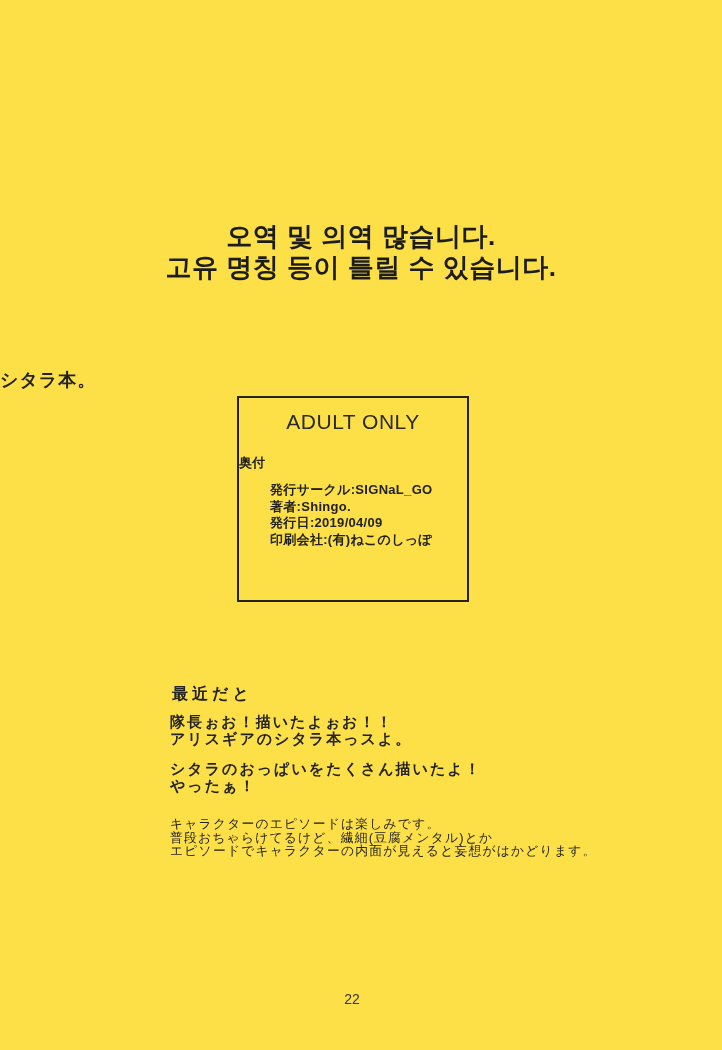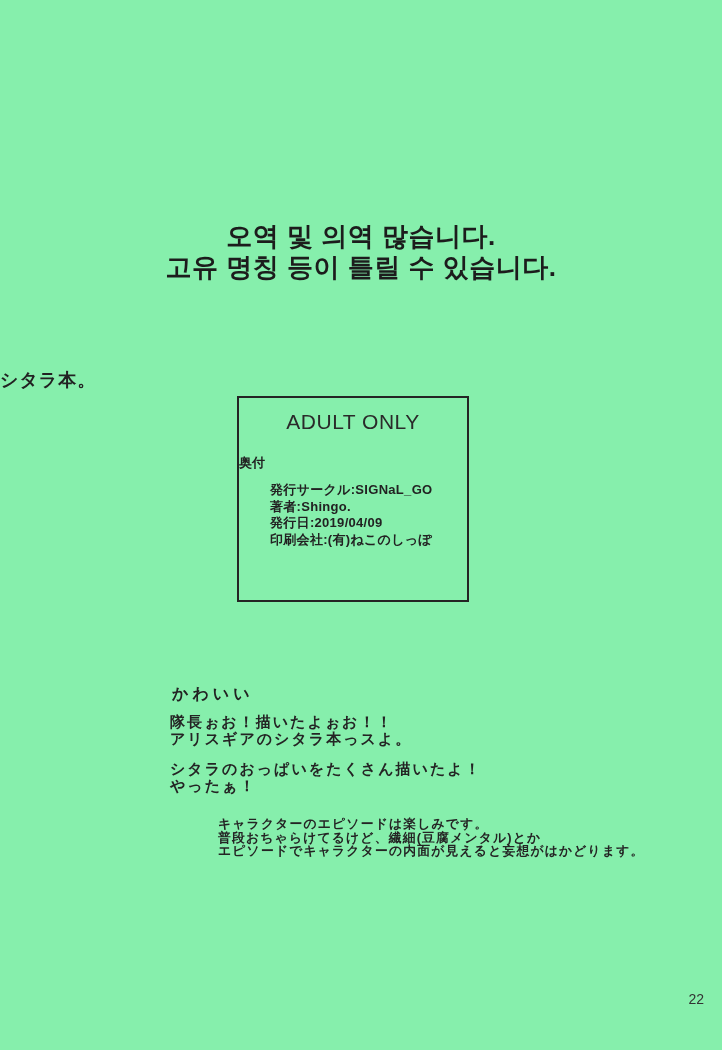"오역 및 의역 많습니다." .page { background: #86efac -> #fde047 }
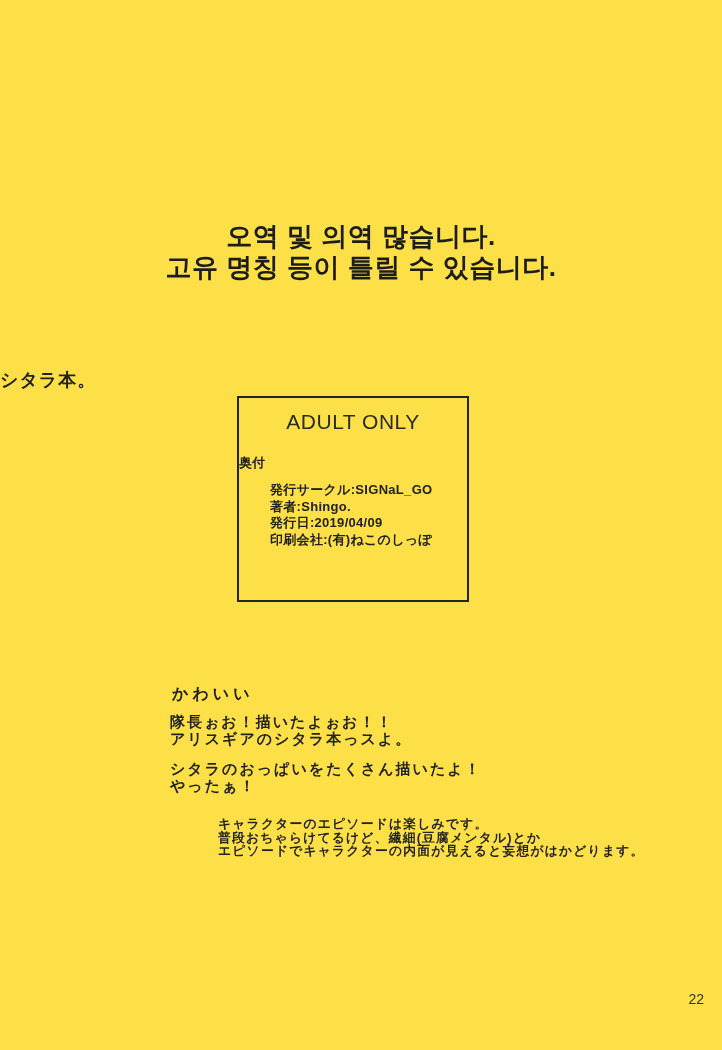"かわいい" div.afterword-heading { text: かわいい -> 最近だと }
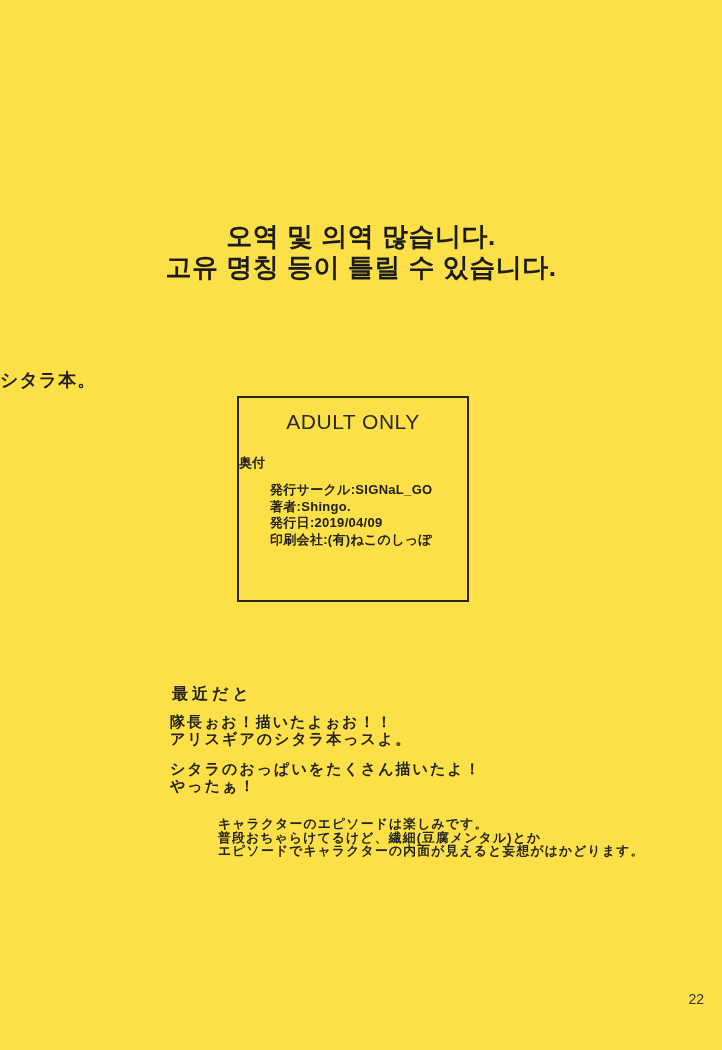"キャラクターのエピソードは楽しみです。" .para-small { font-weight: 700 -> 400; margin-left: 48px -> none }
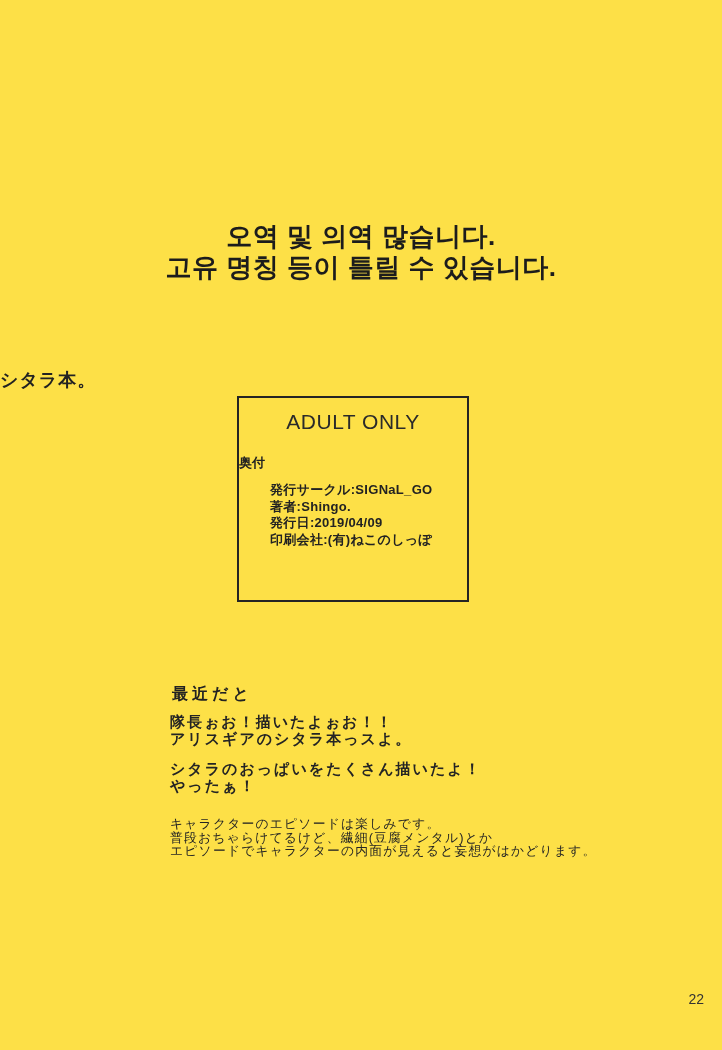"22" .page-number { text-align: right -> center }
